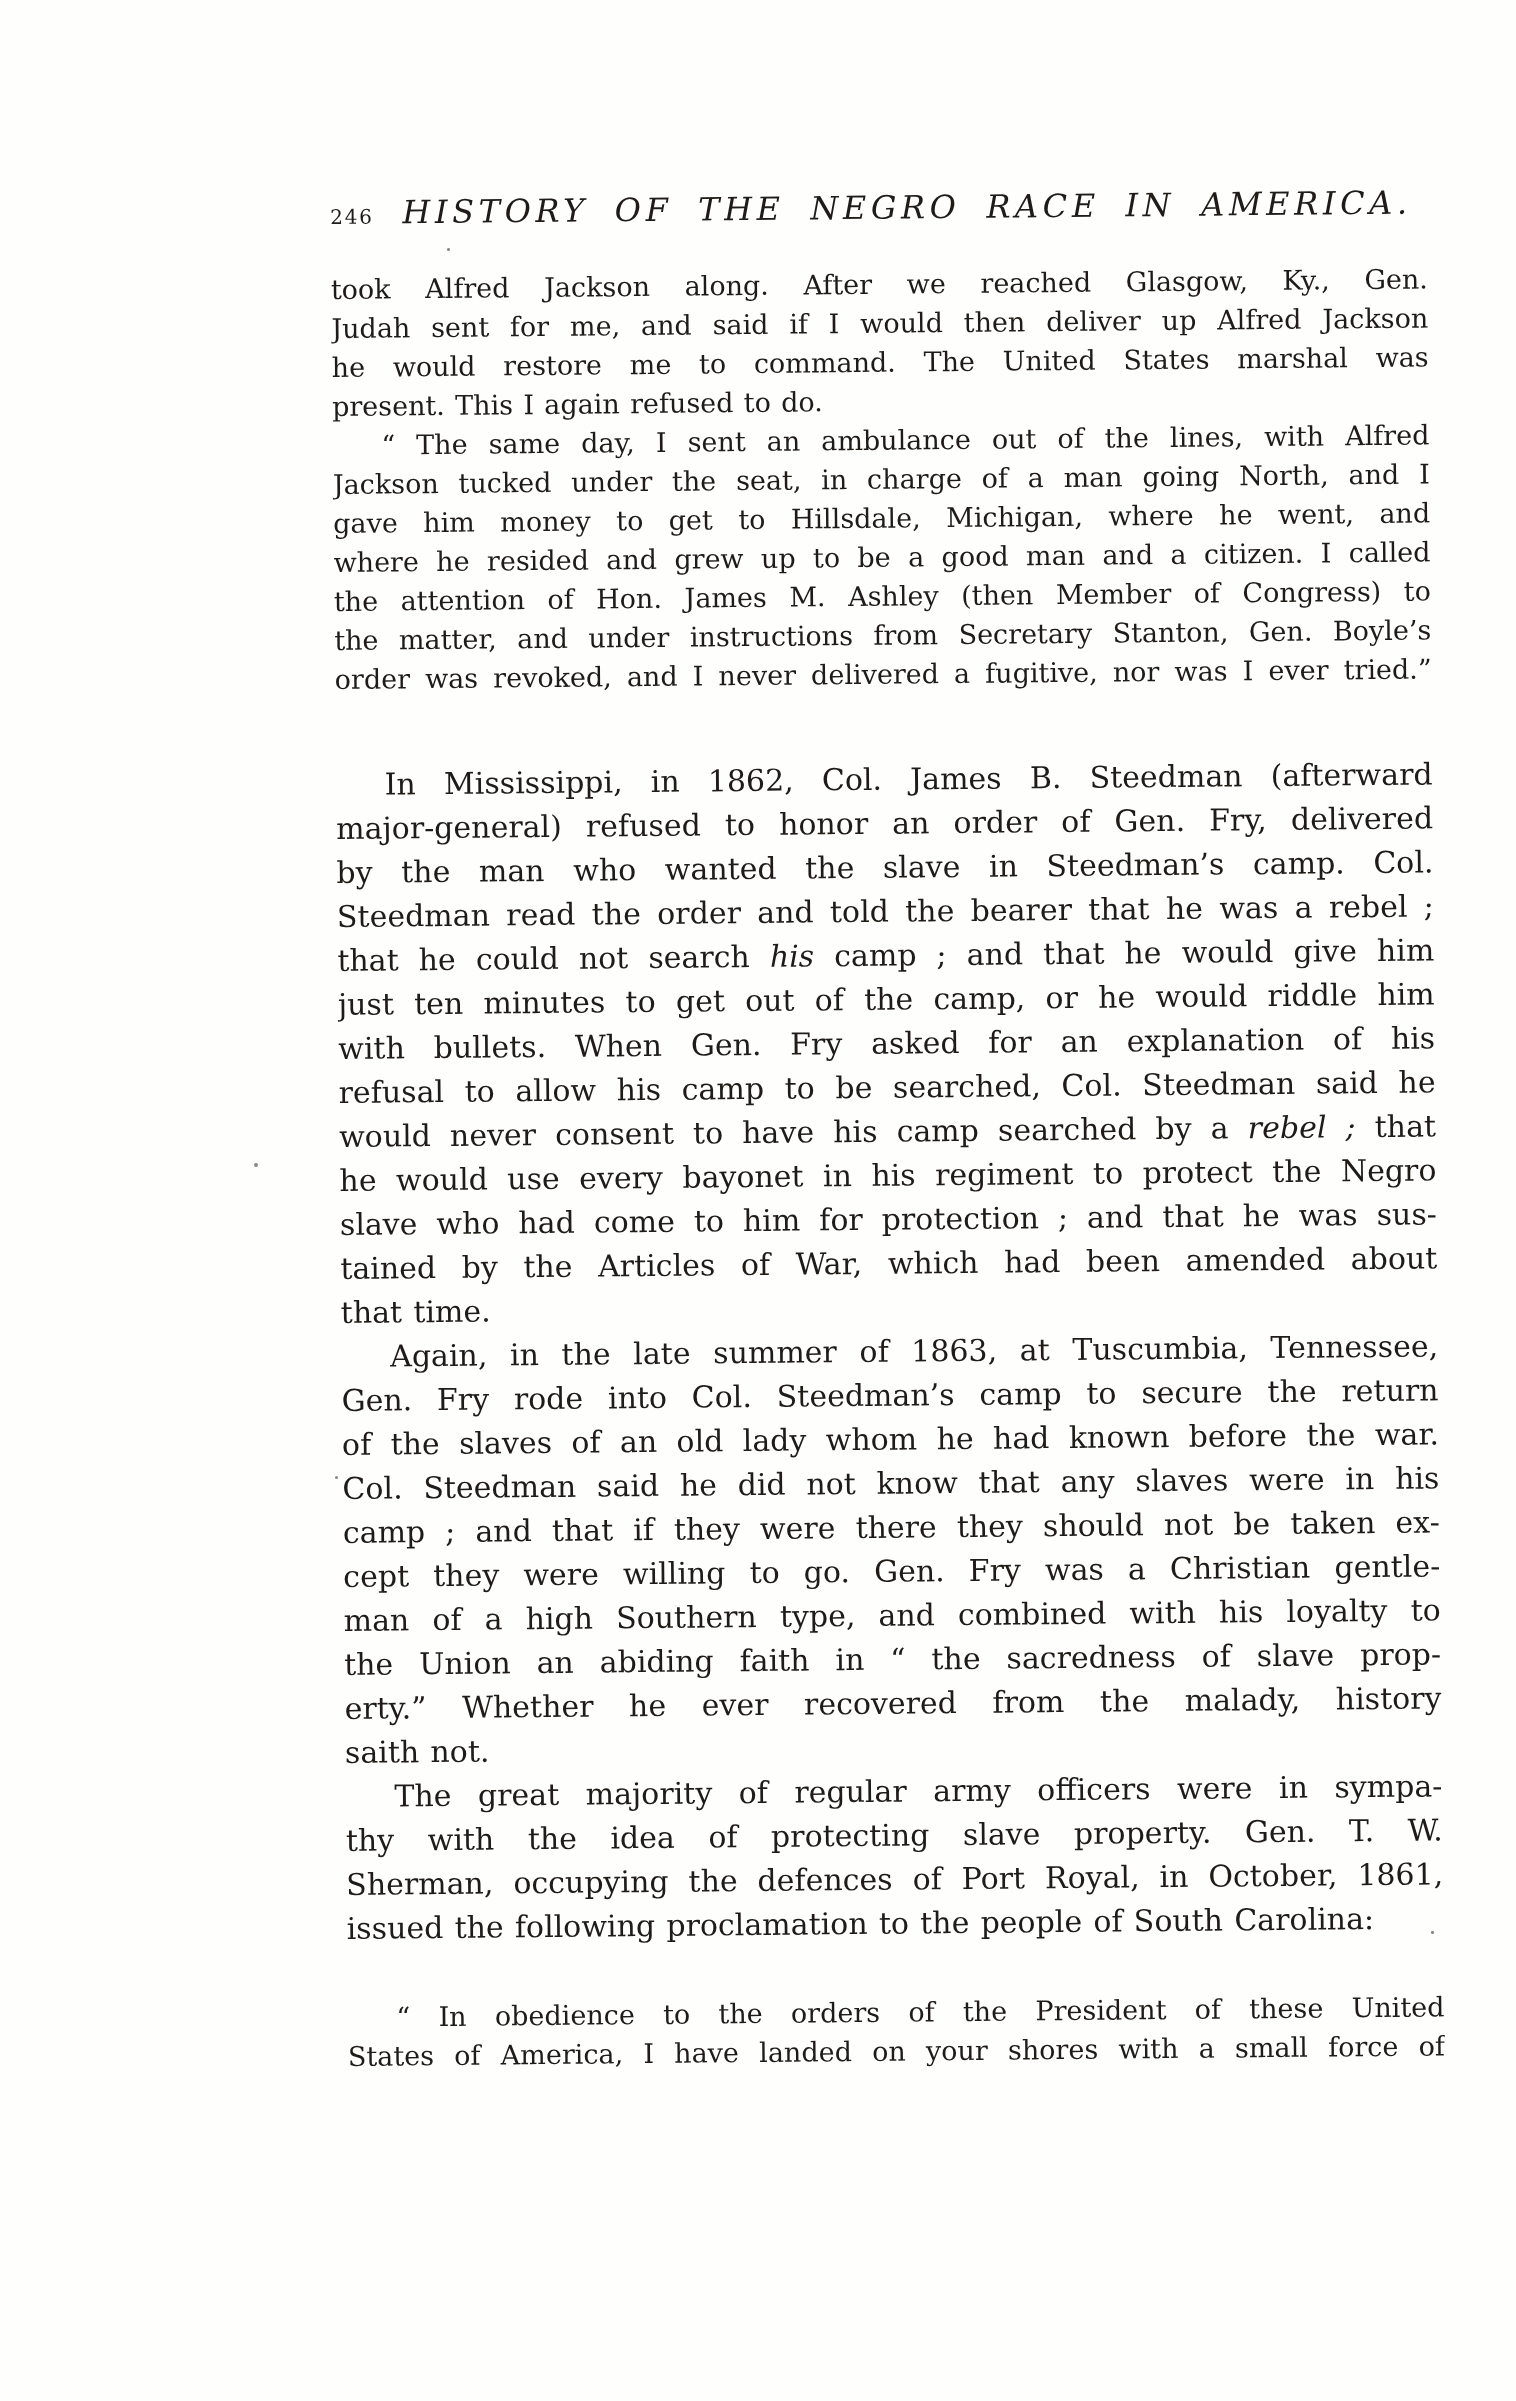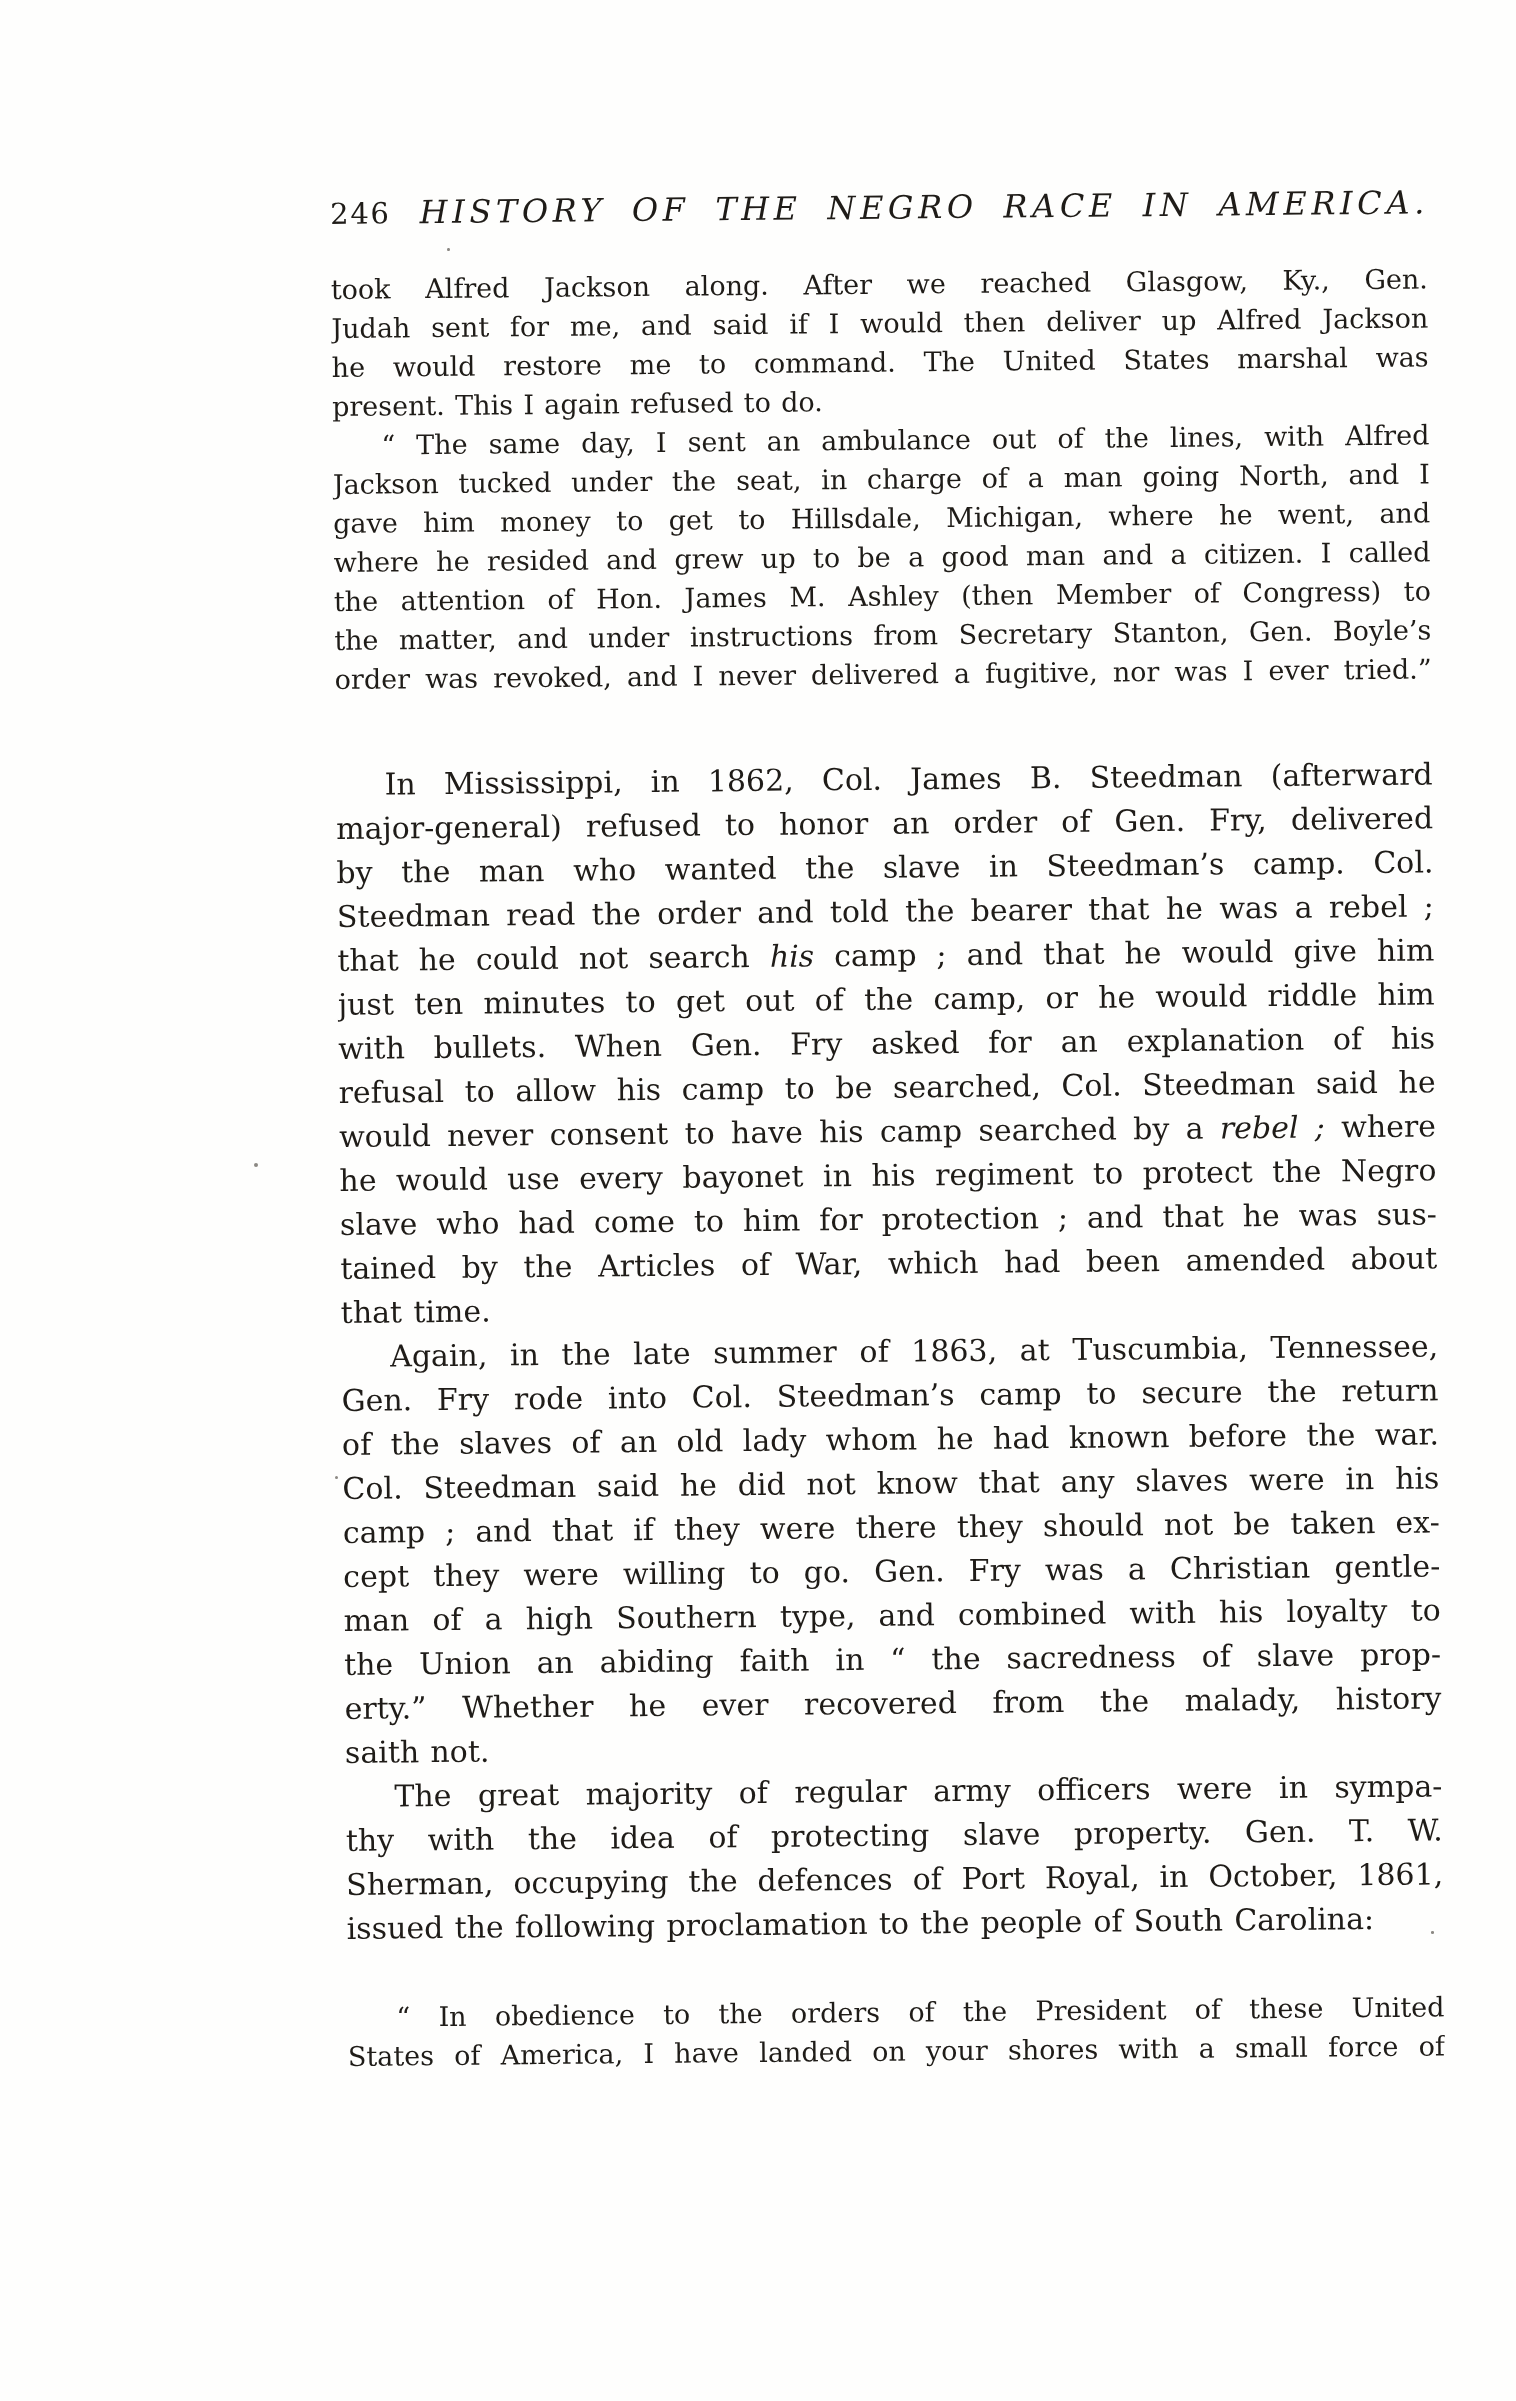"246" .pagenum { font-size: 29px -> 20px }
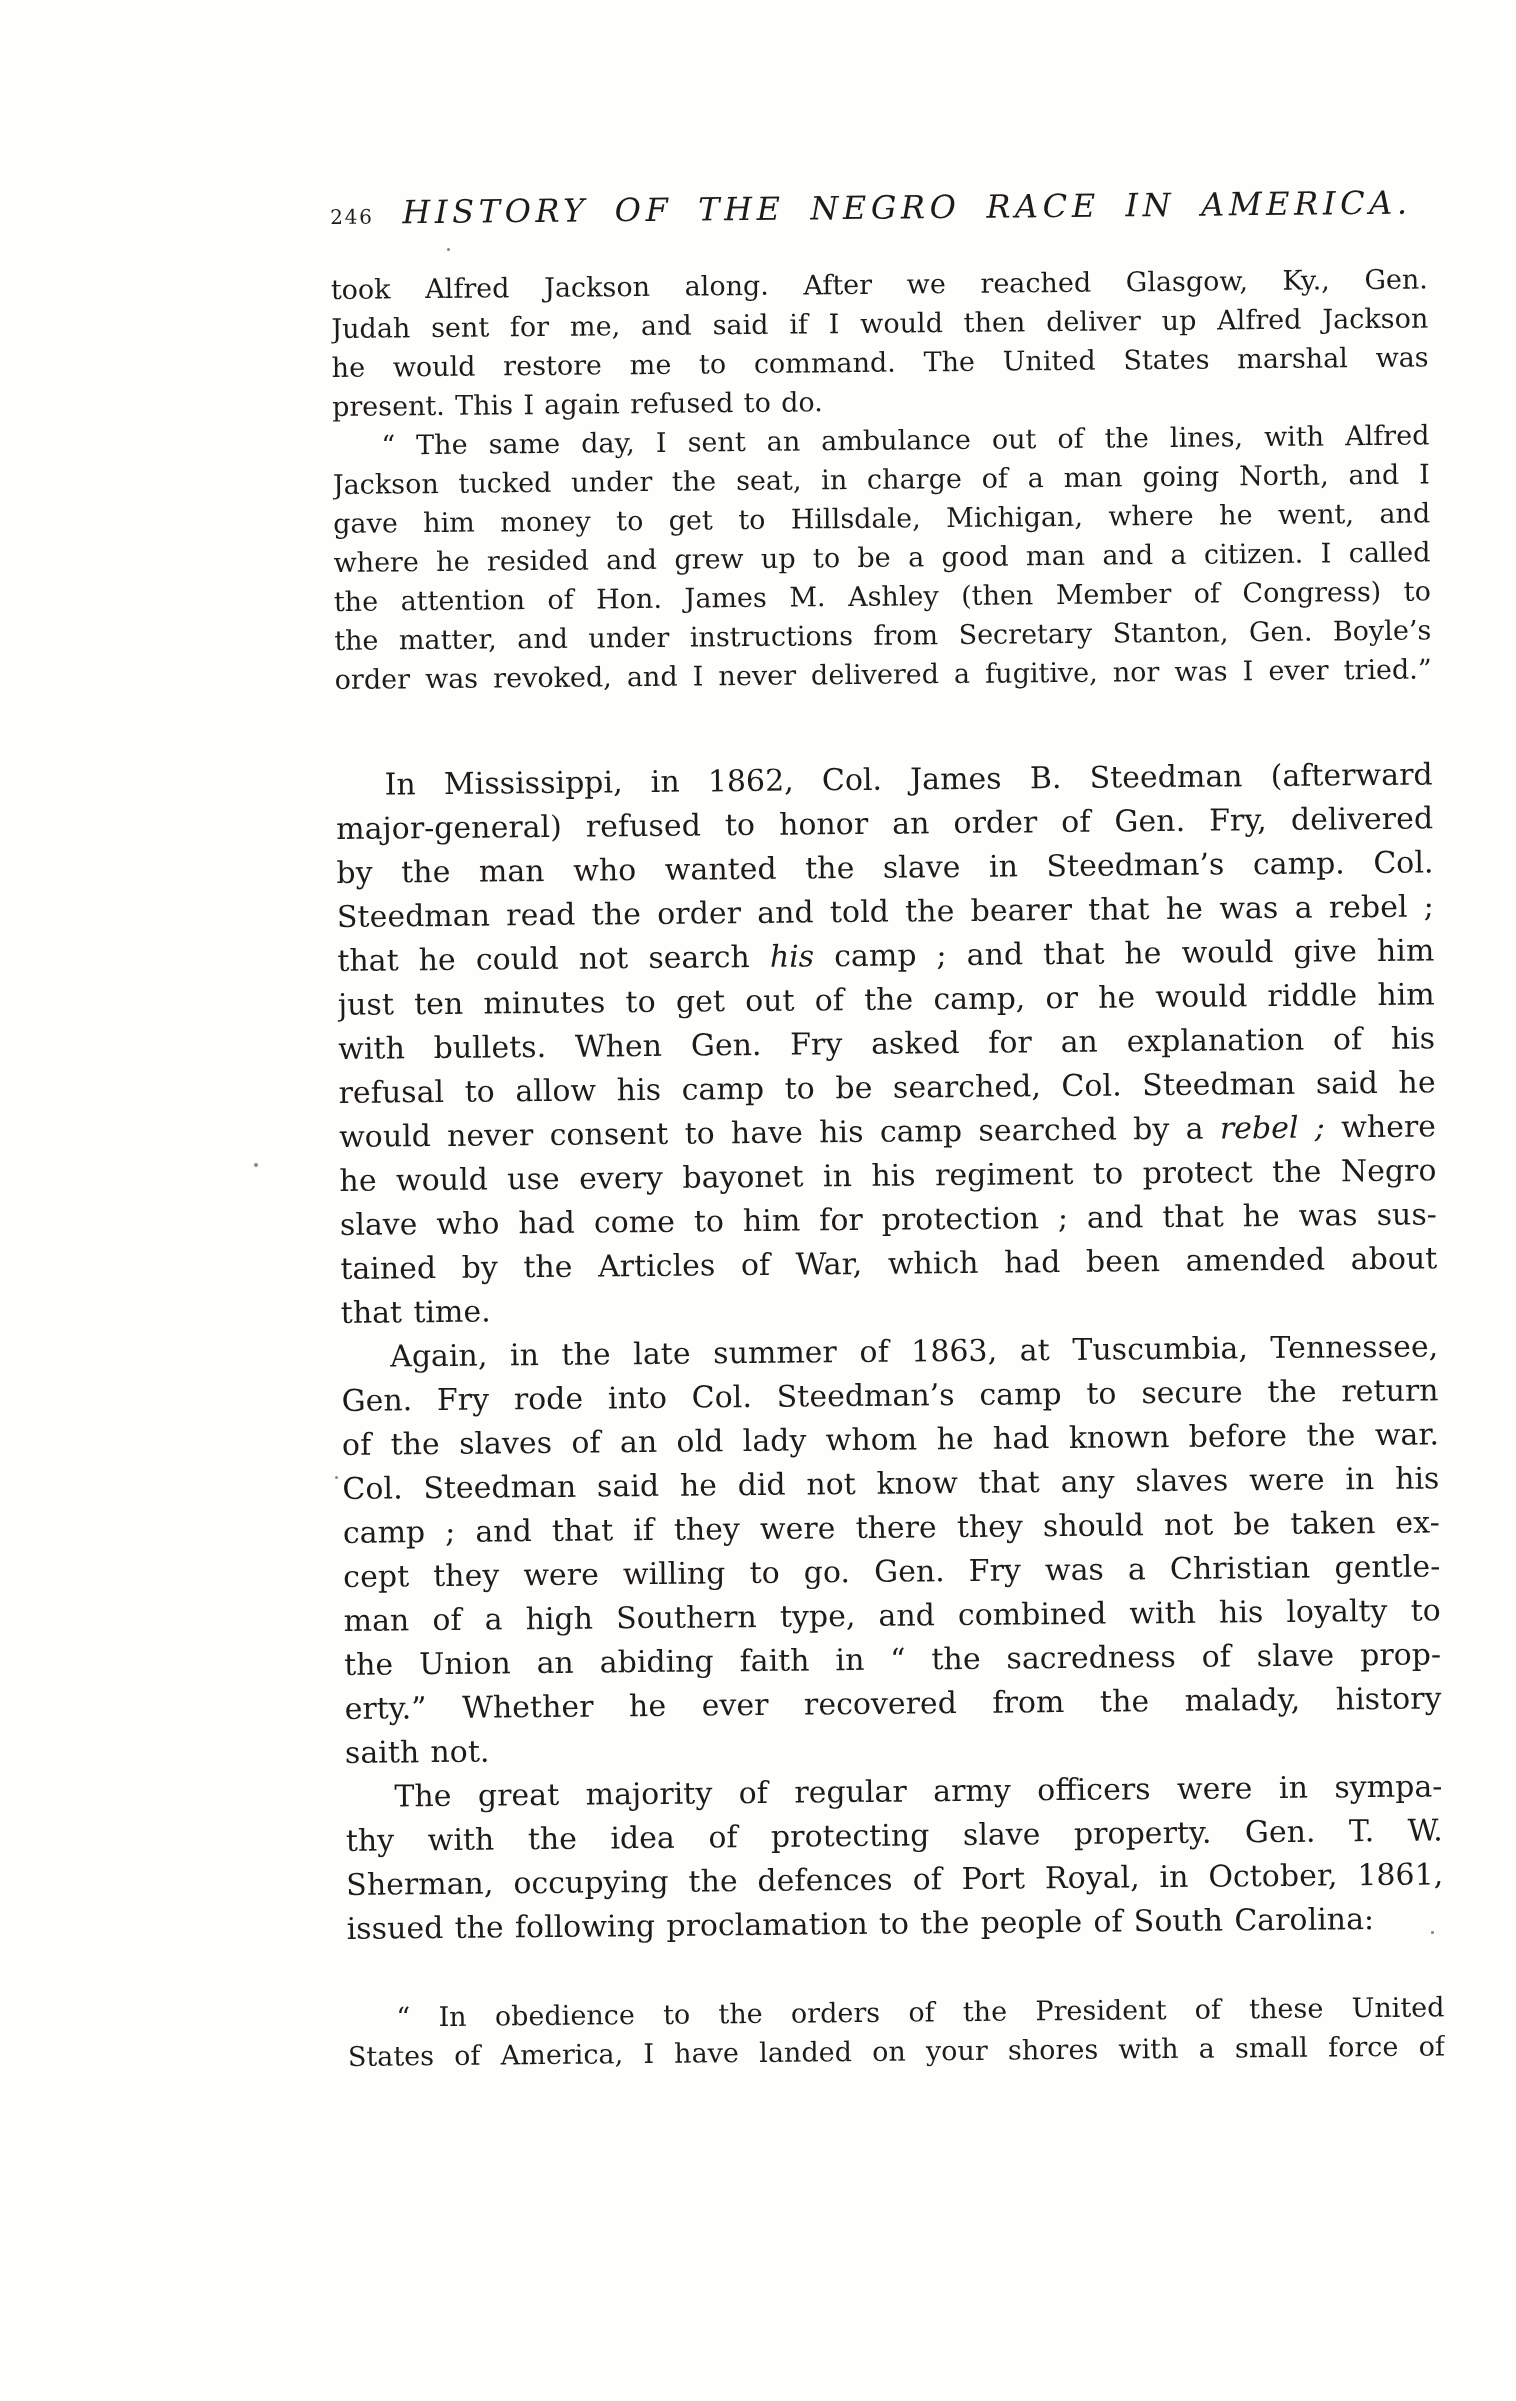"where" span { text: where -> that }
